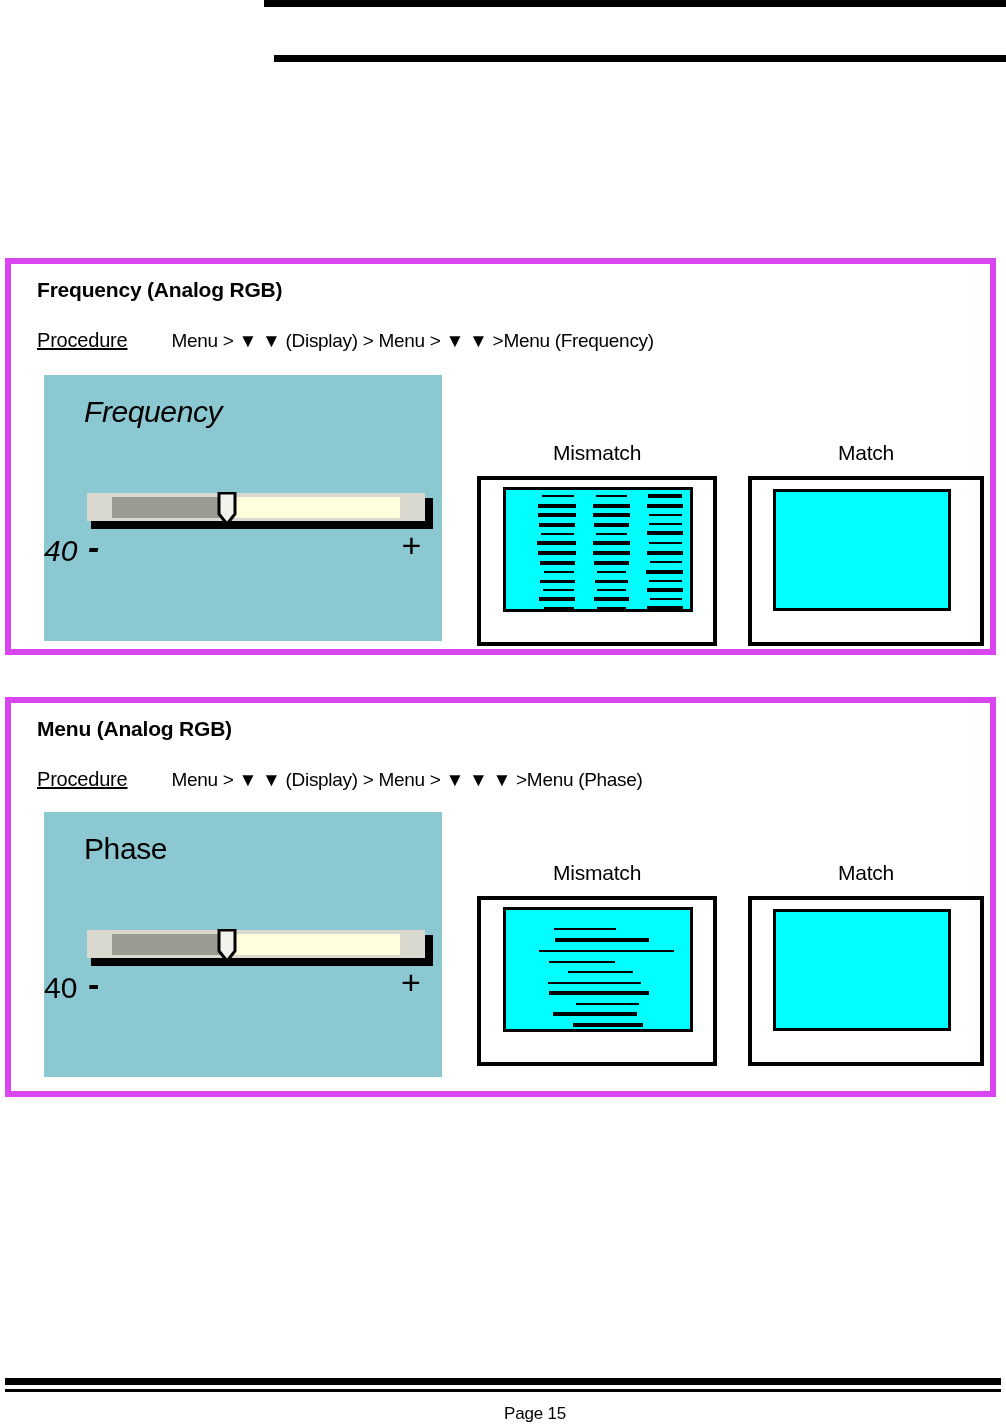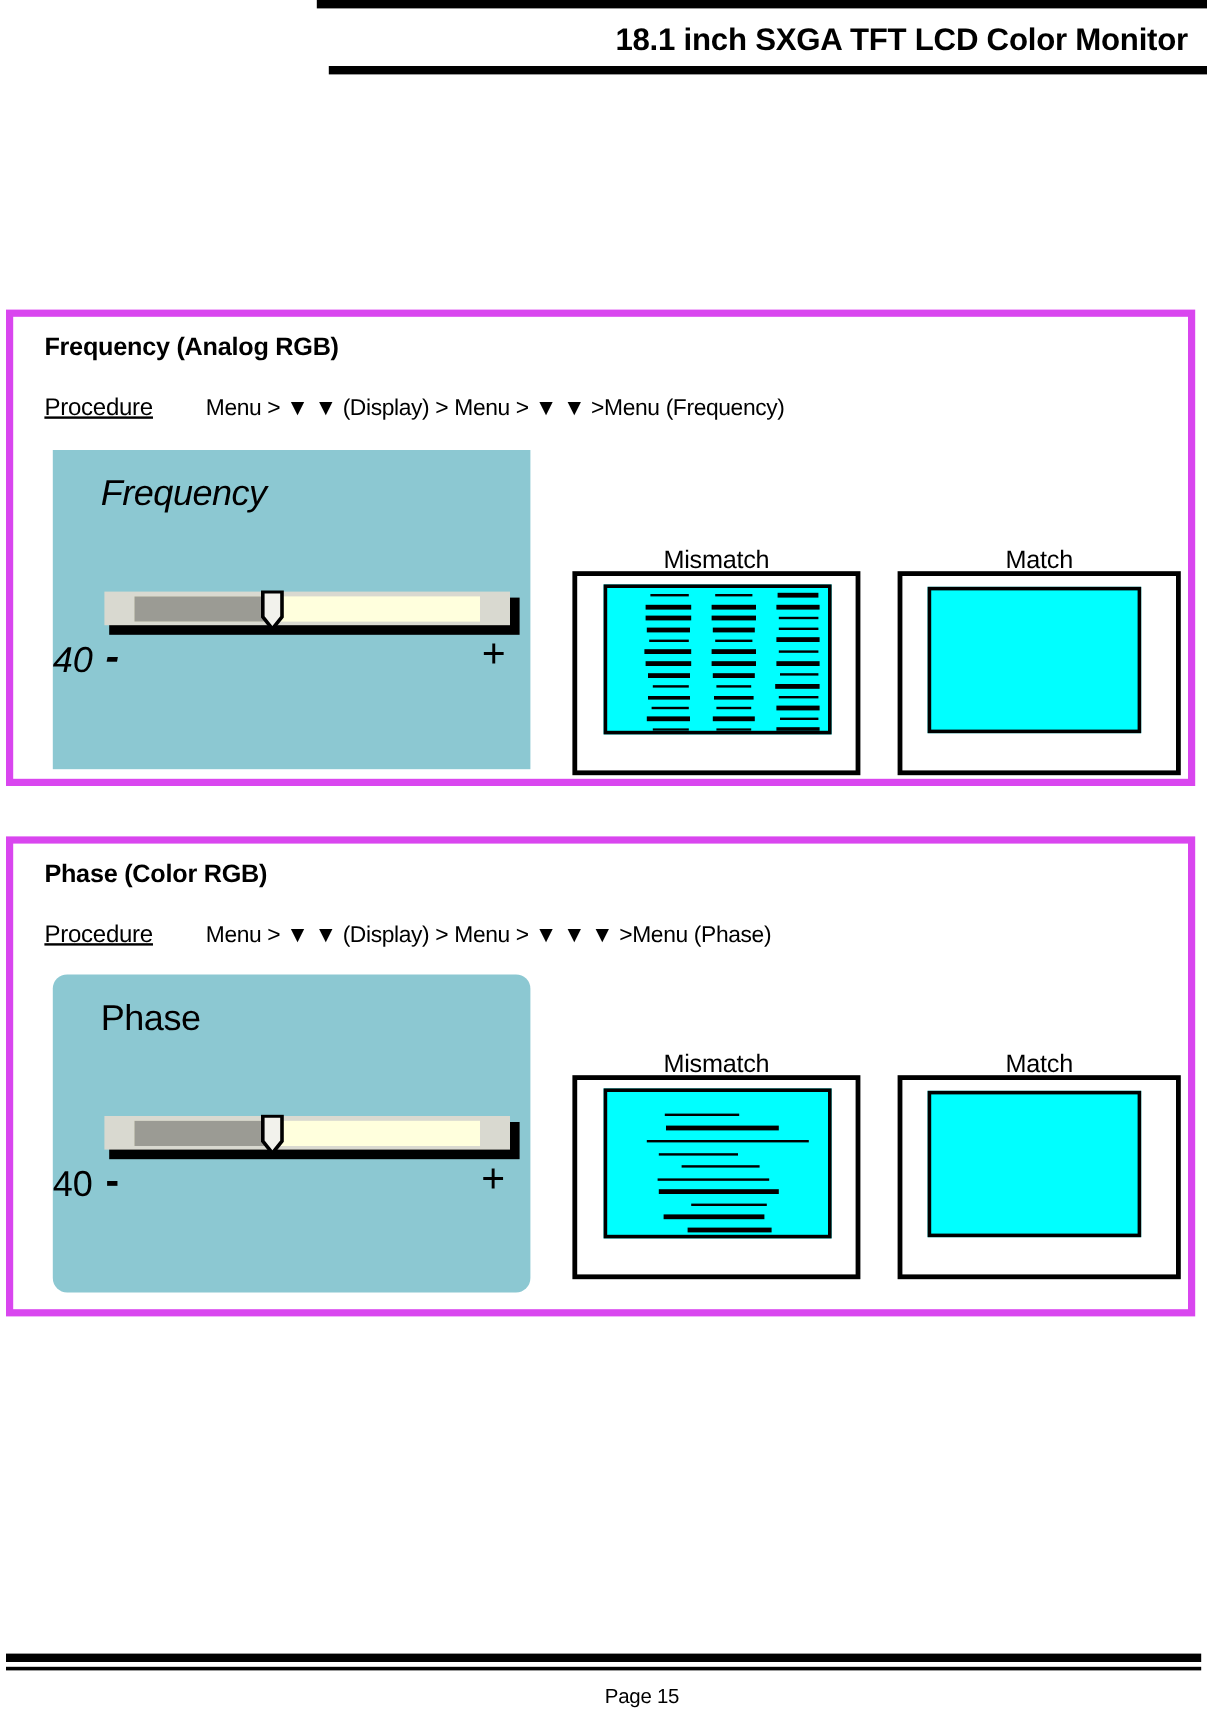"18.1 inch SXGA TFT LCD" div.hdr-title { html: <div>18.1 inch SXGA TFT LCD Color Monitor</div> -> none }
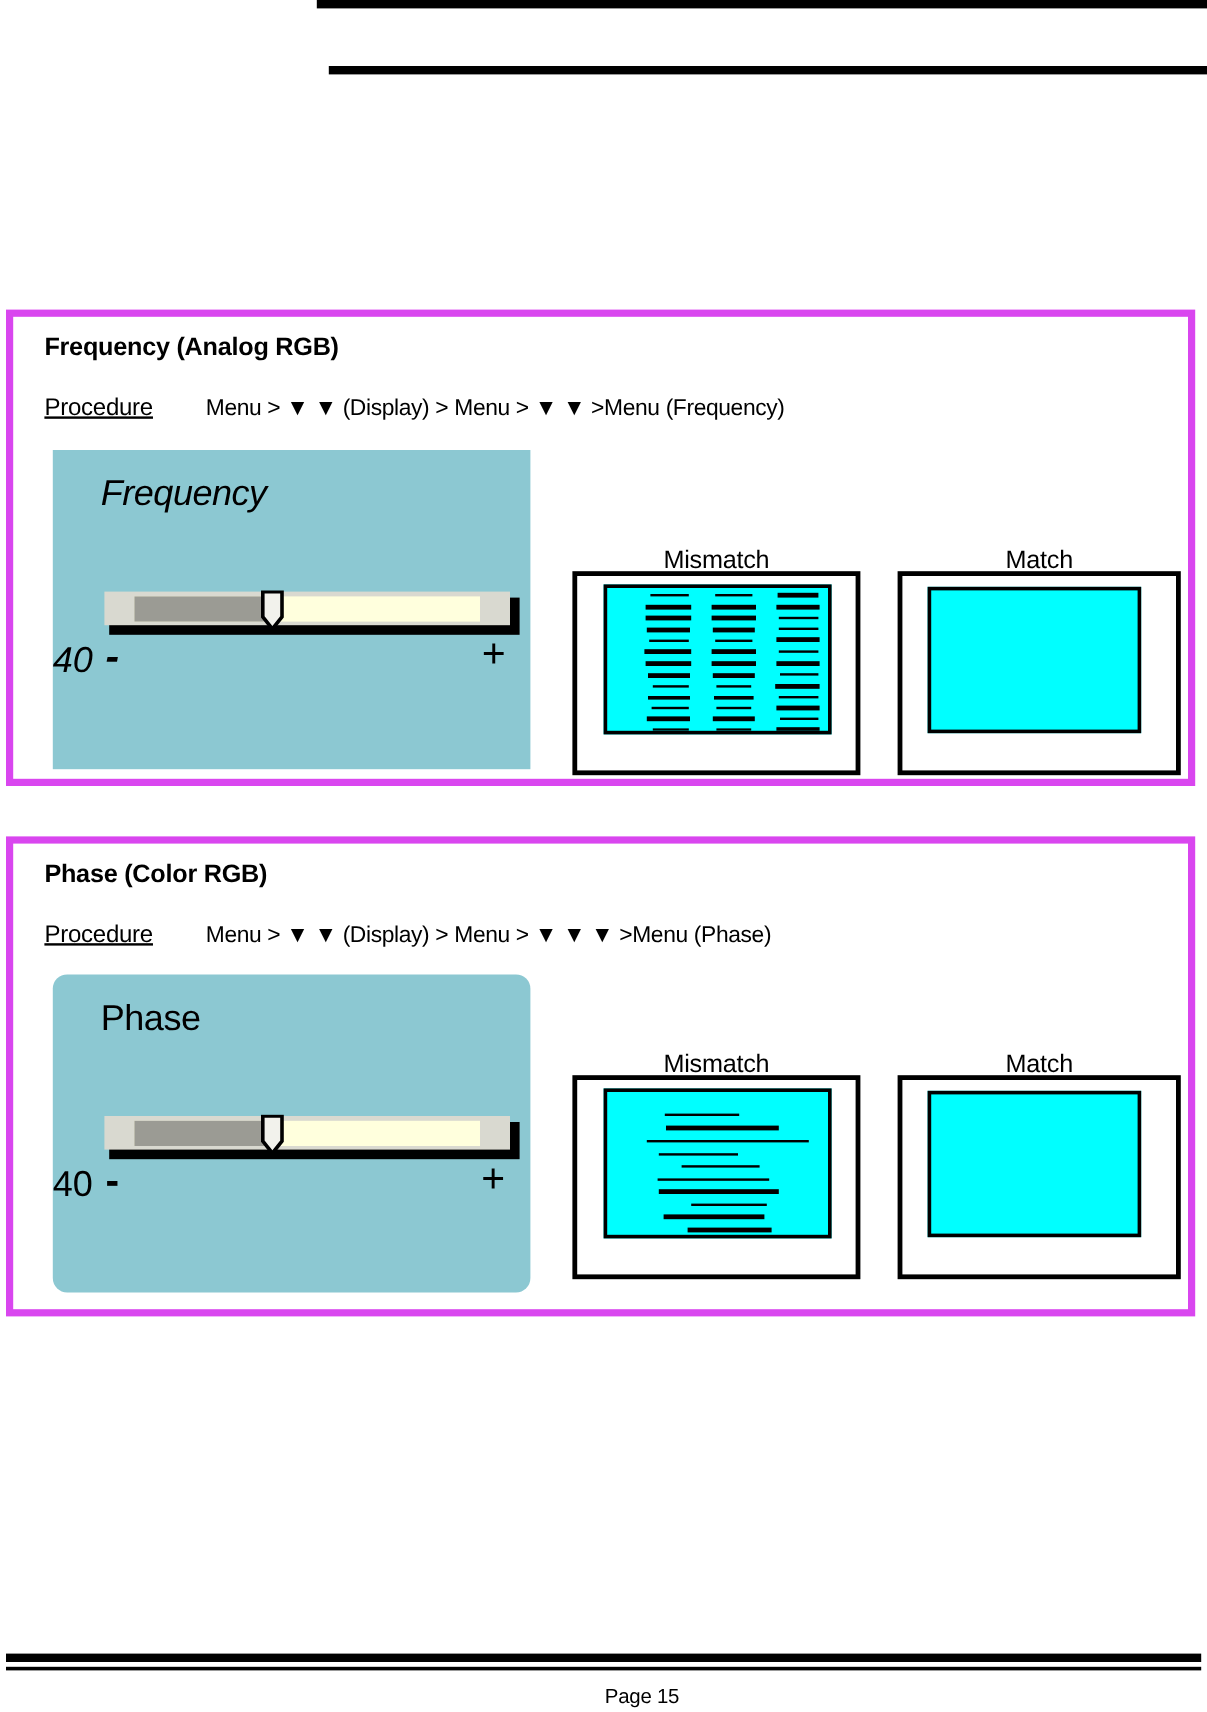"Mismatch" .illus-caption { margin-top: 14px -> none }
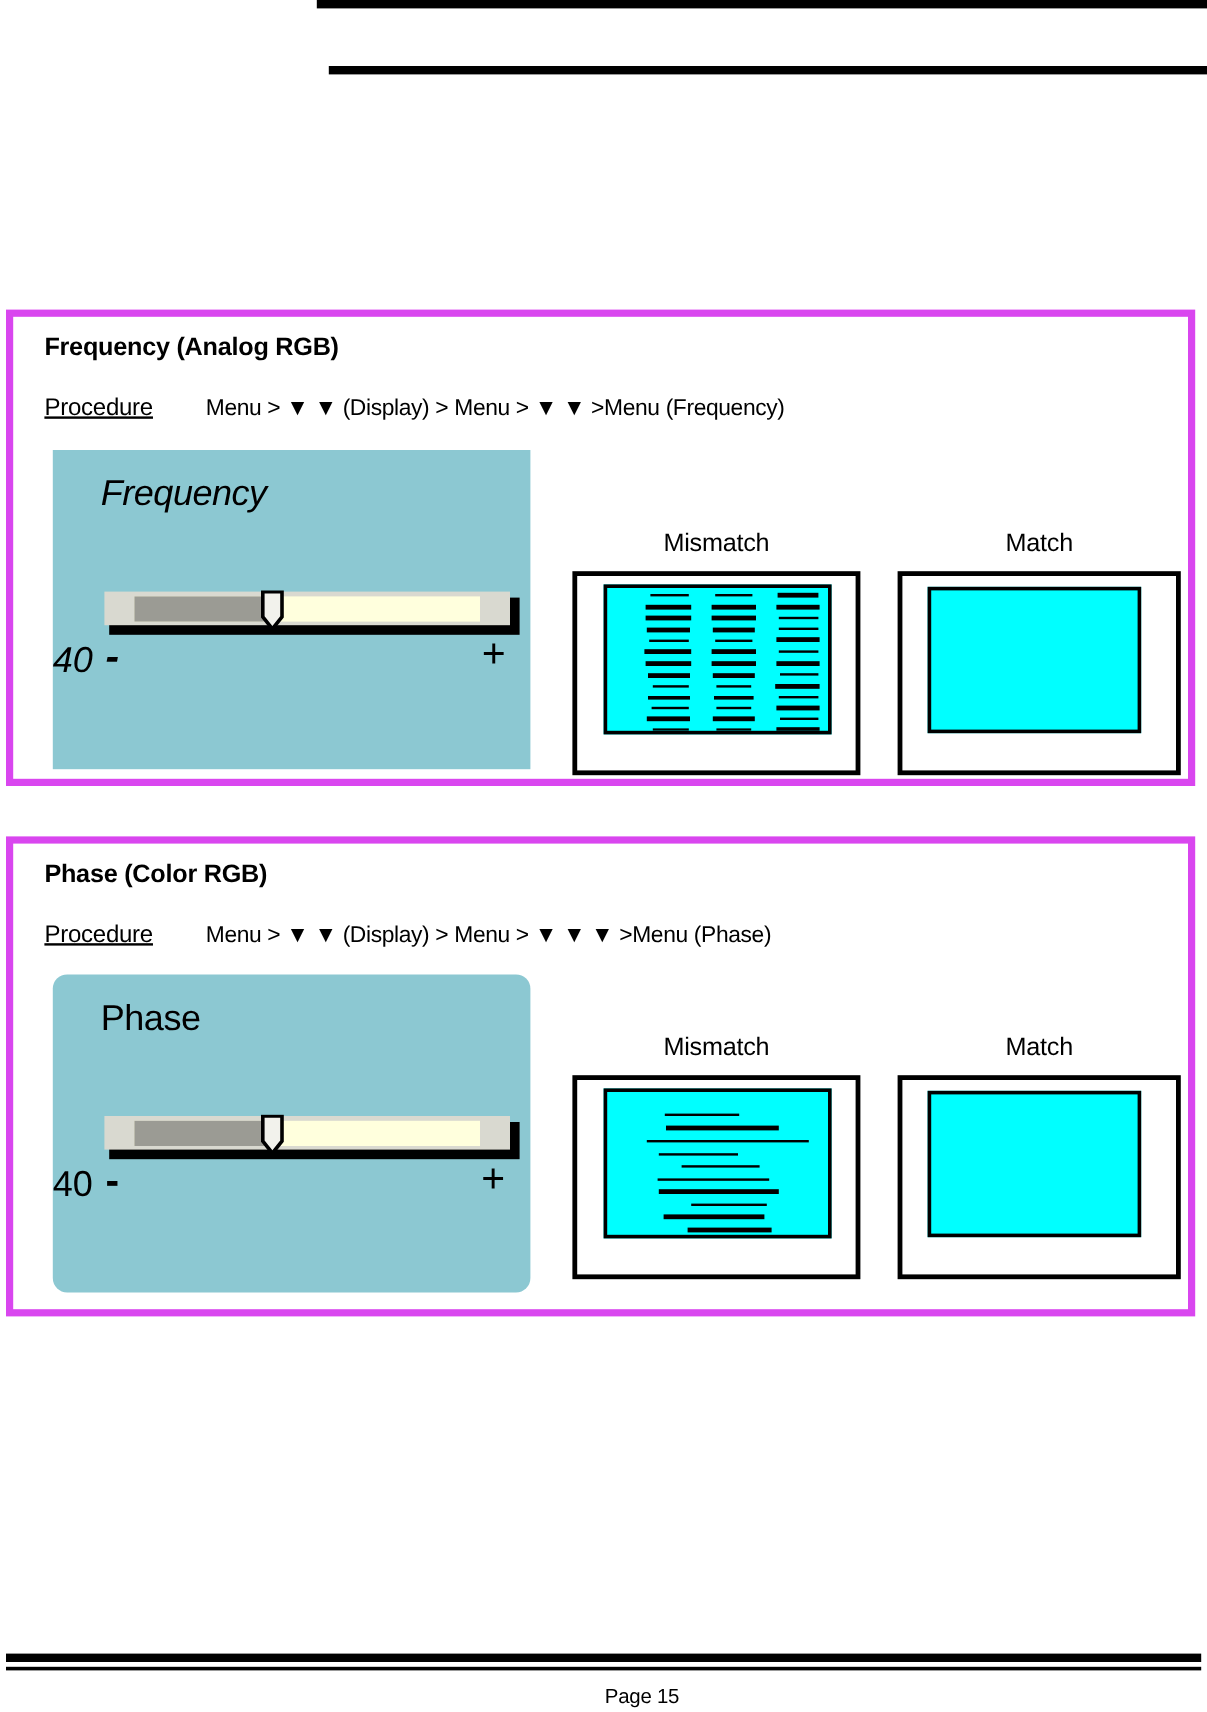"Phase (Color RGB)" div.sec-heading { text: Phase (Color -> Menu (Analog }
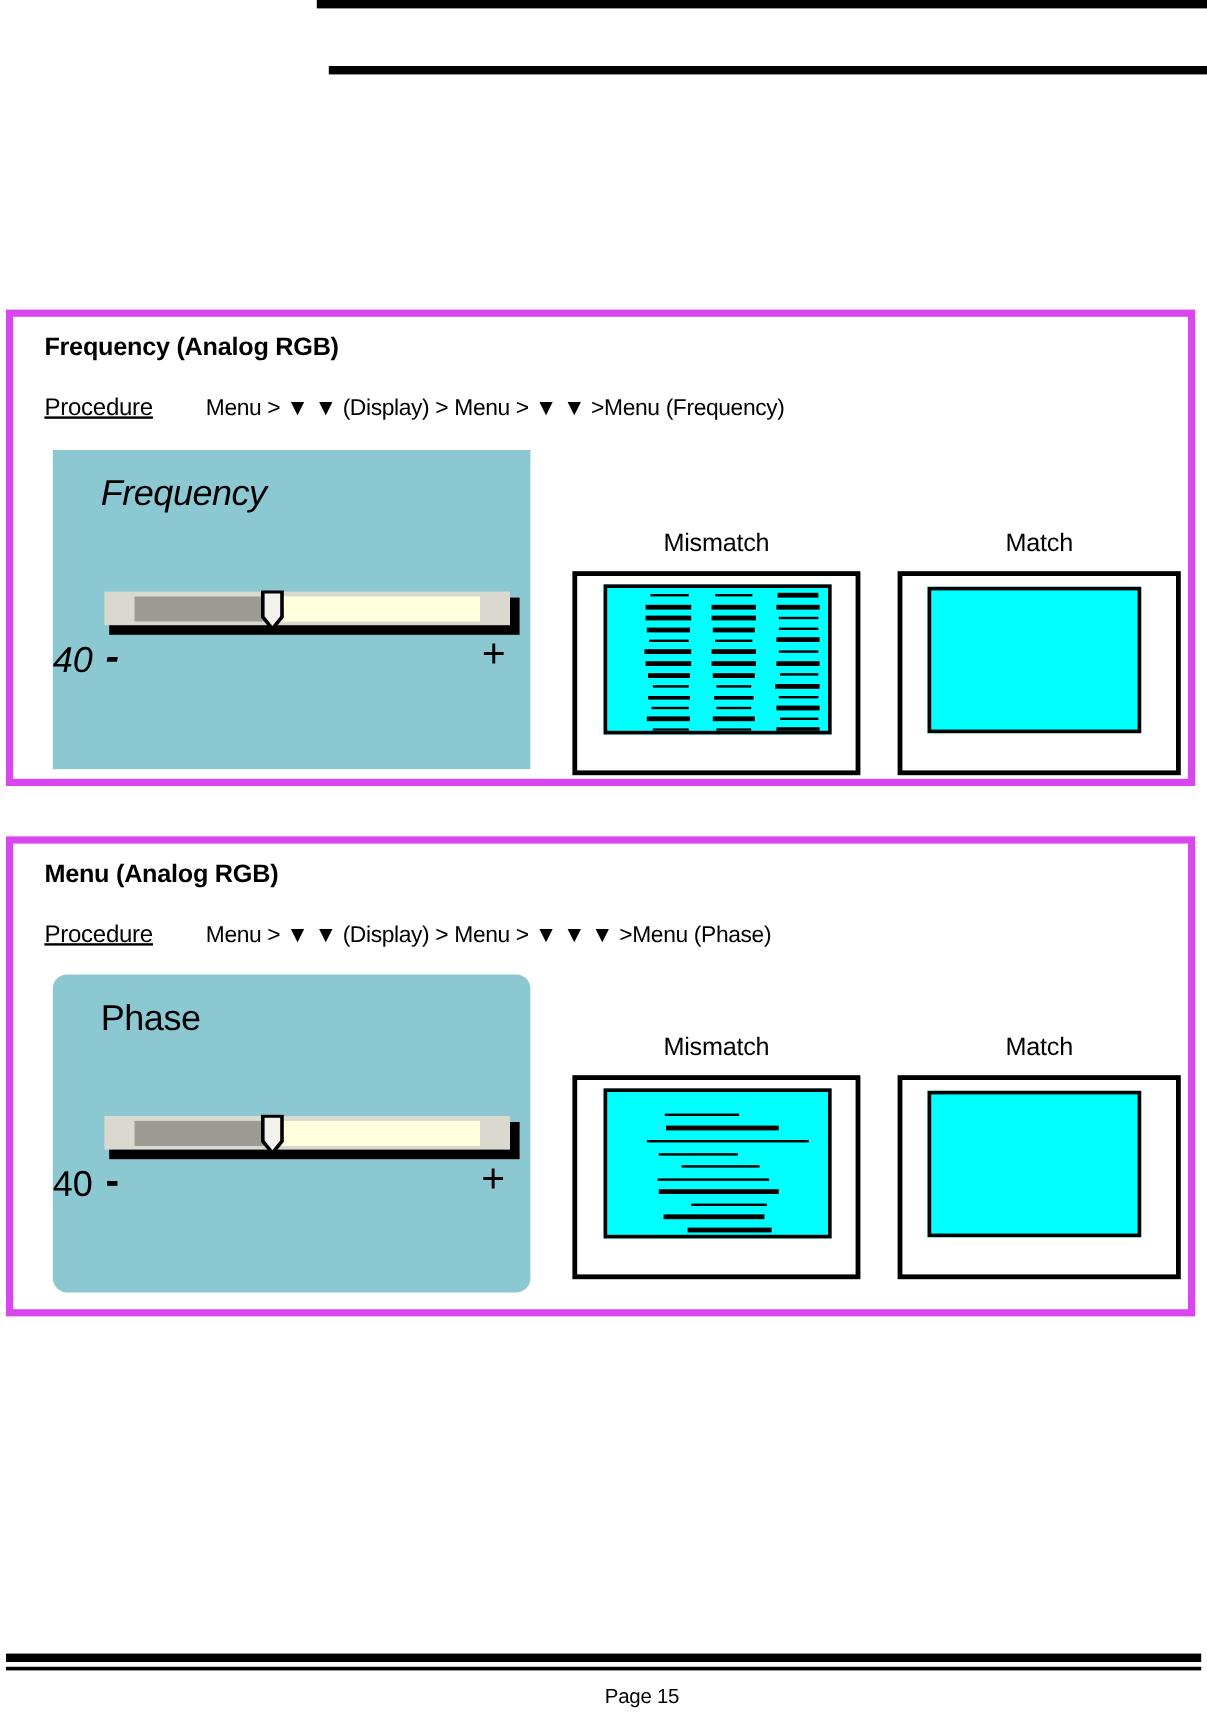"Phase" div.osd { border-radius: 12px -> none }
